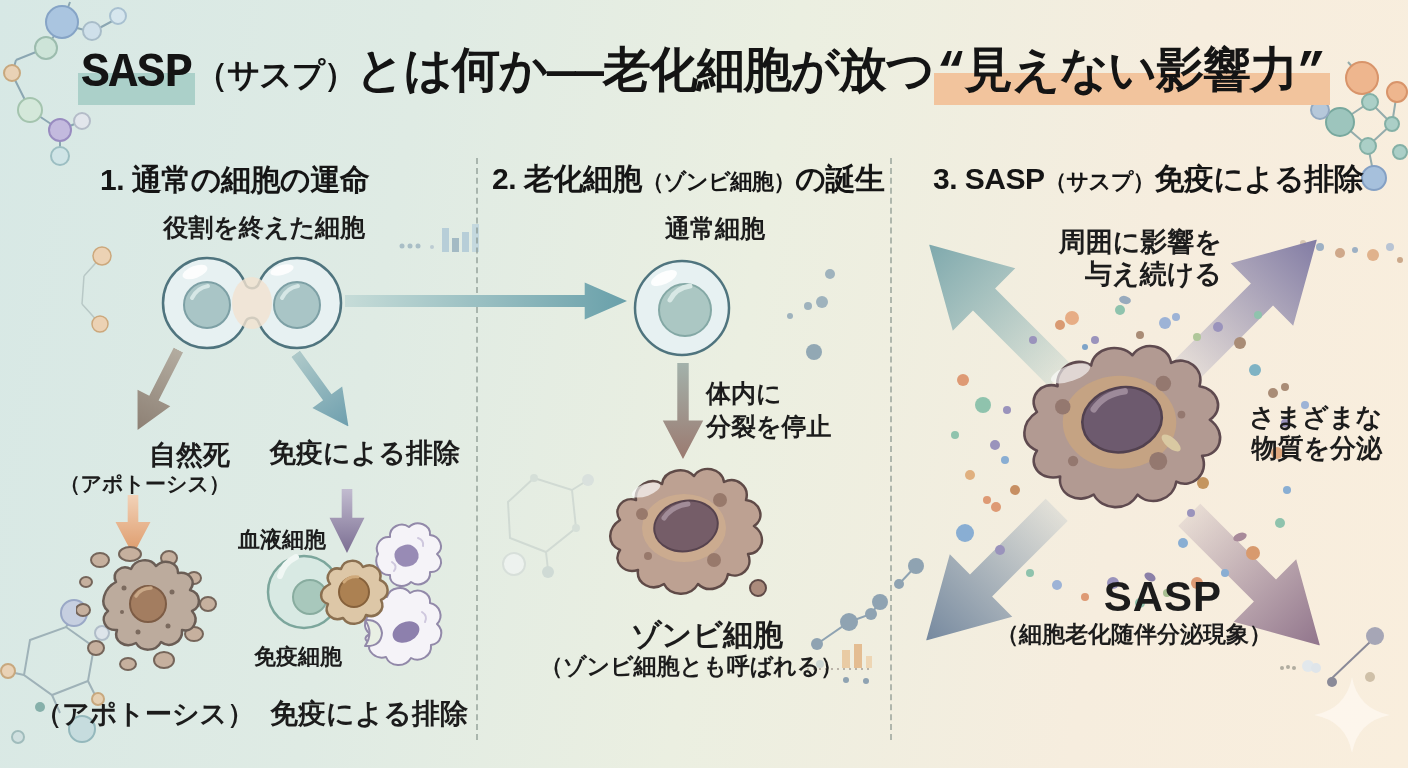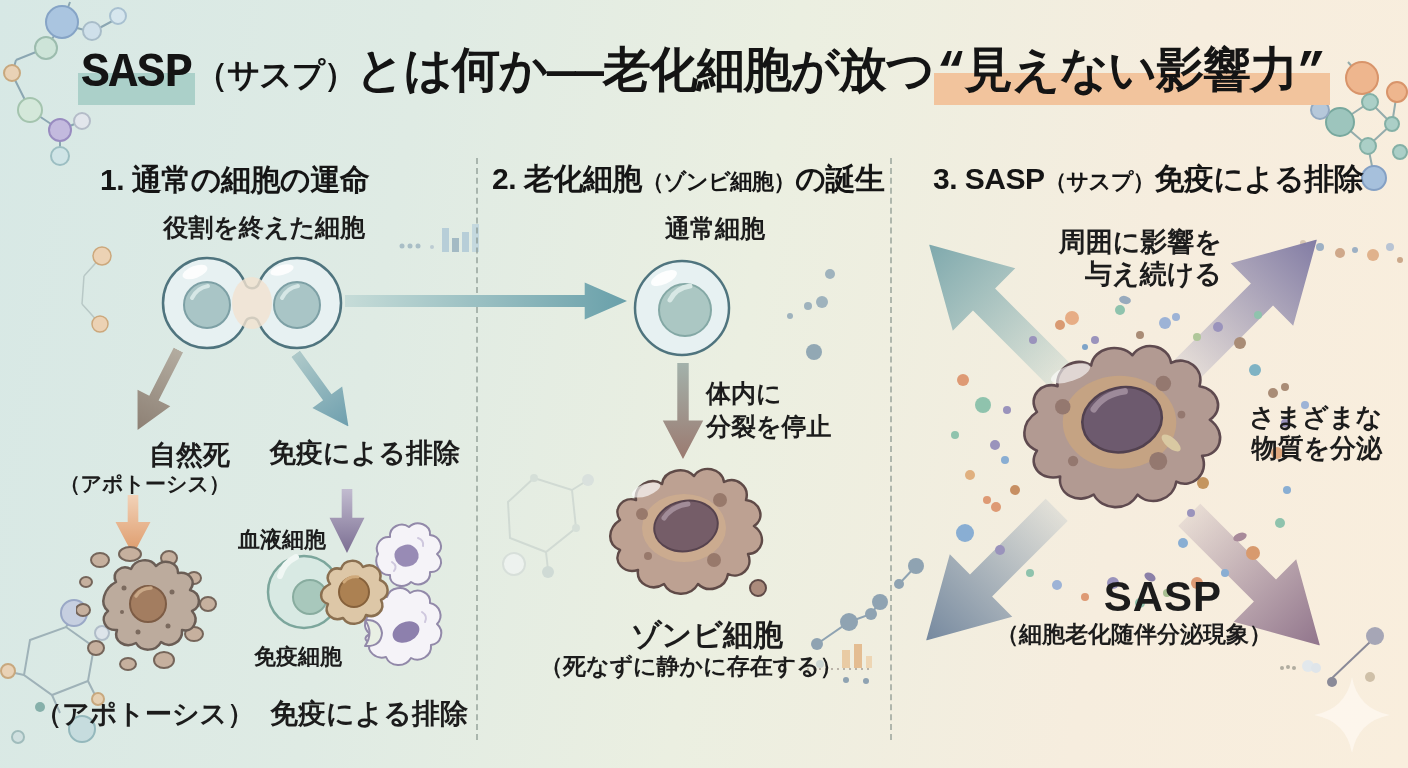"（死なずに静かに存在する）" div.txt { text: 死なずに静かに存在す -> ゾンビ細胞とも呼ばれ }
